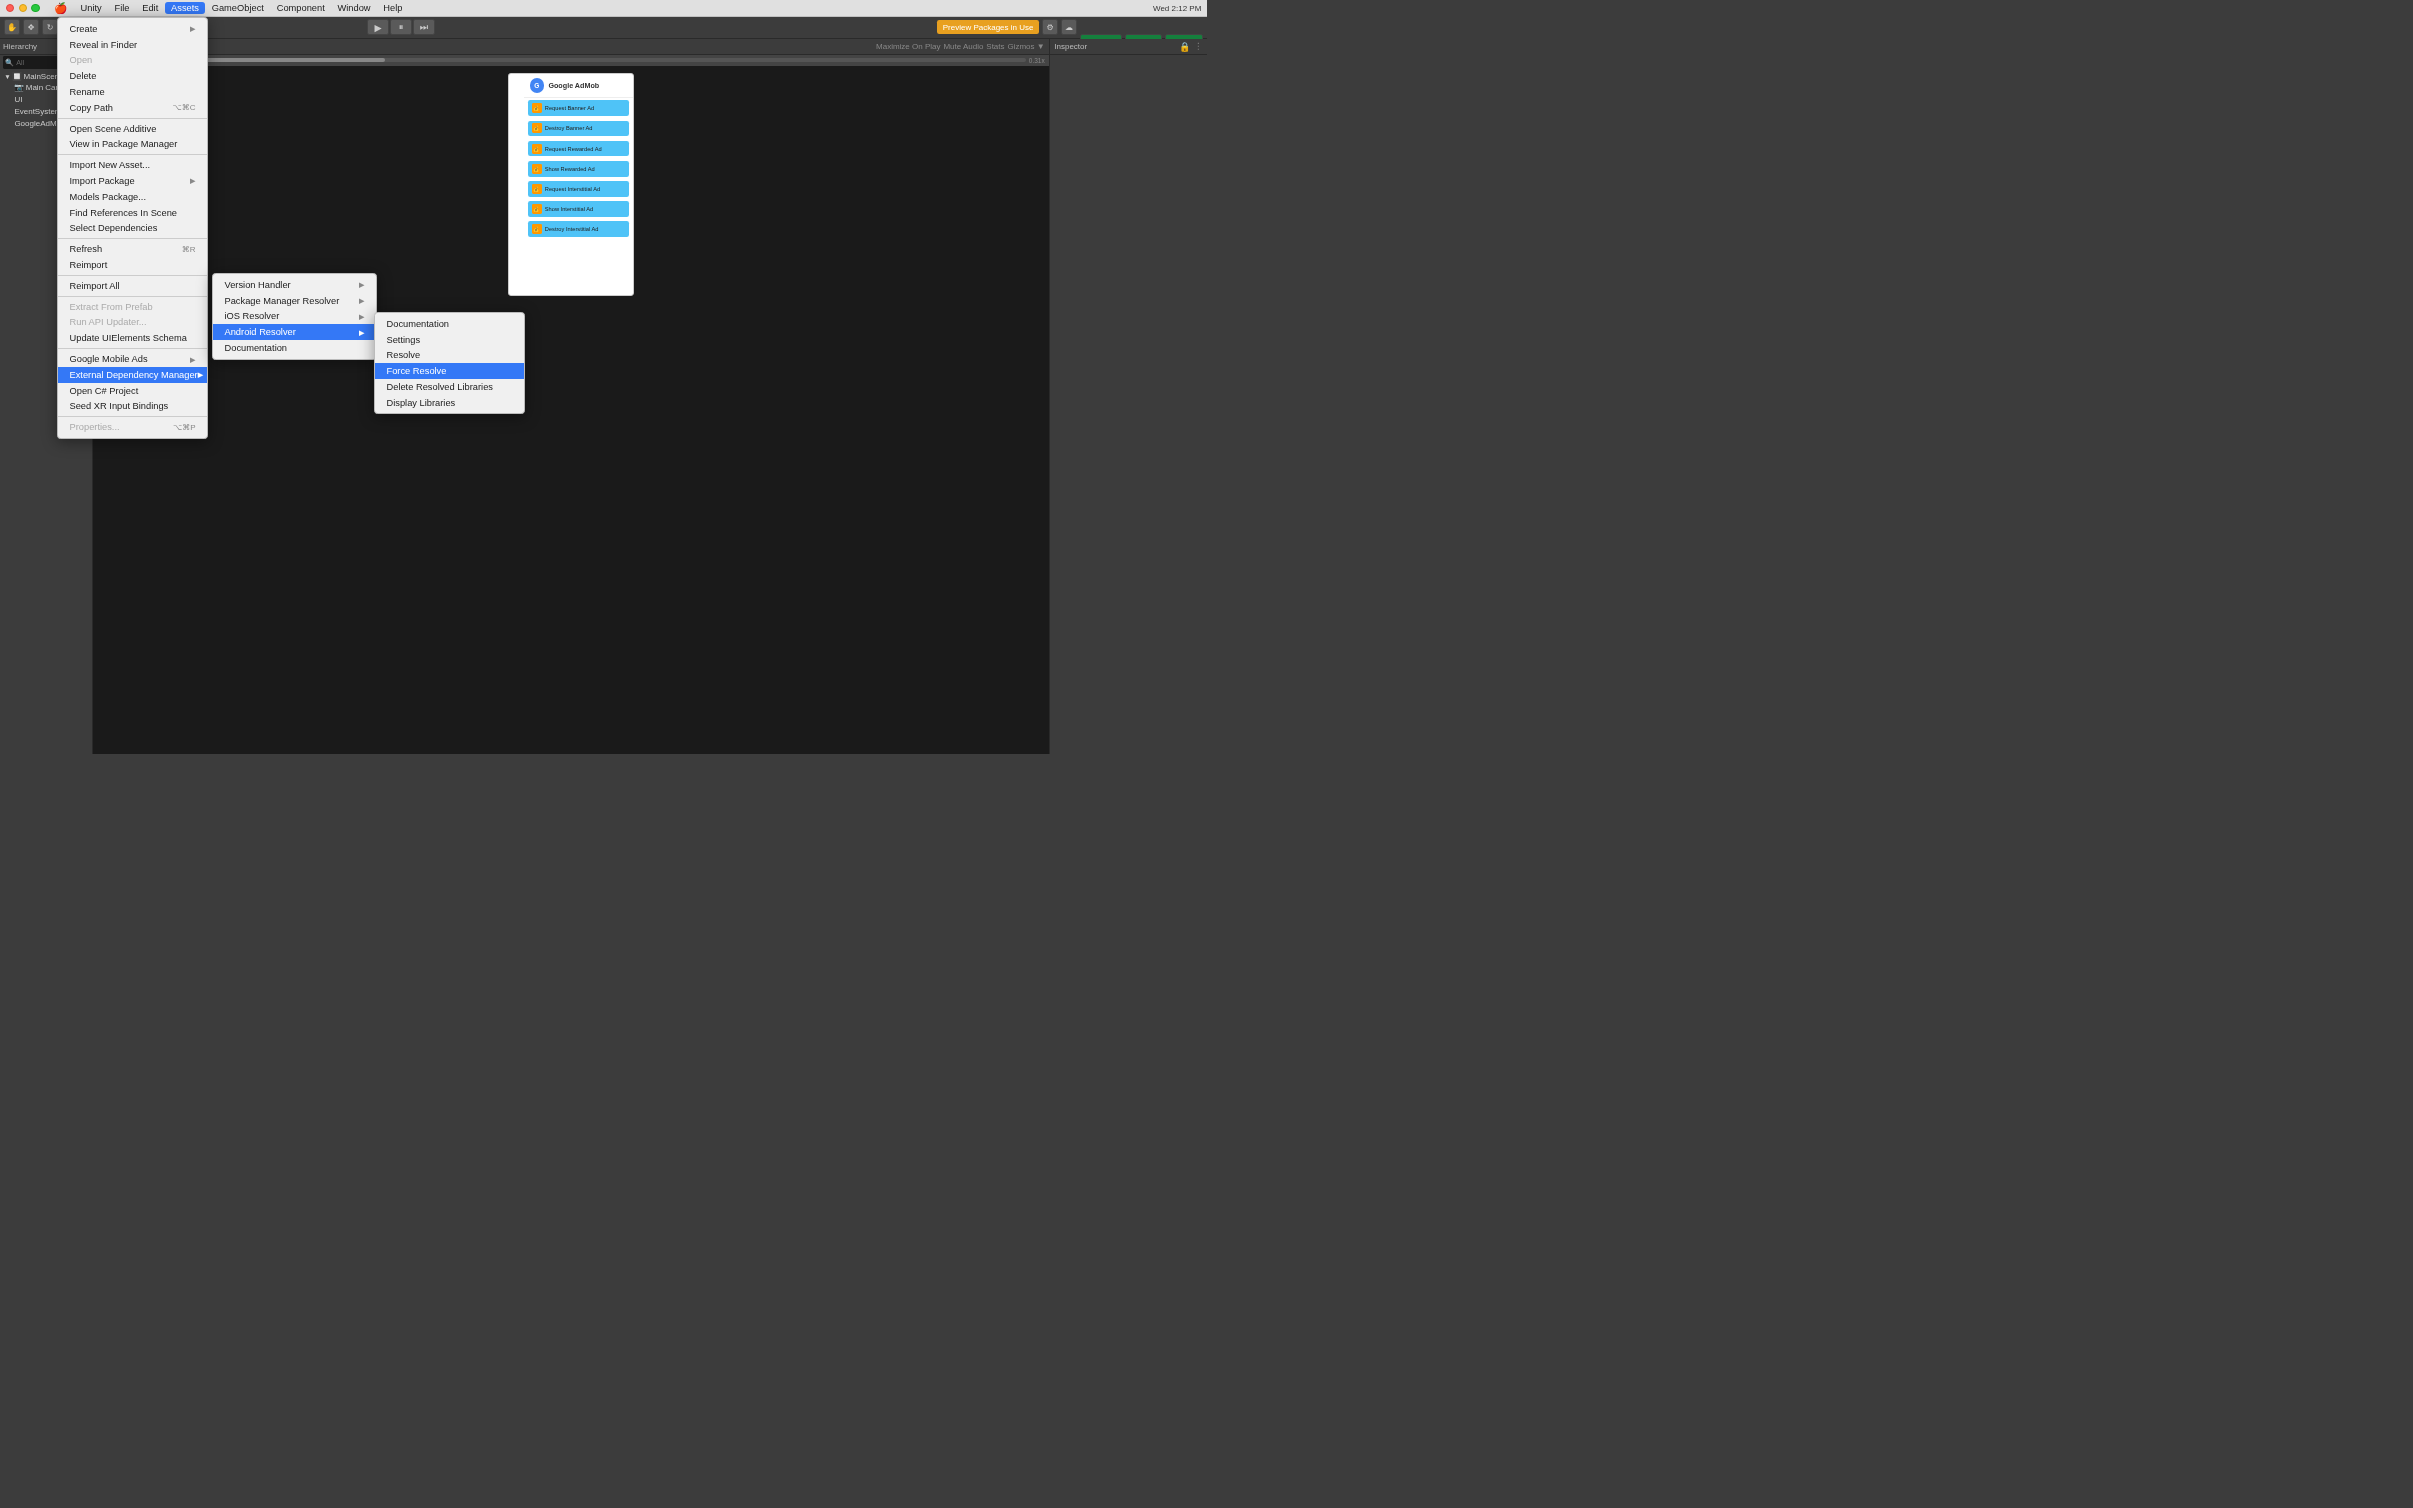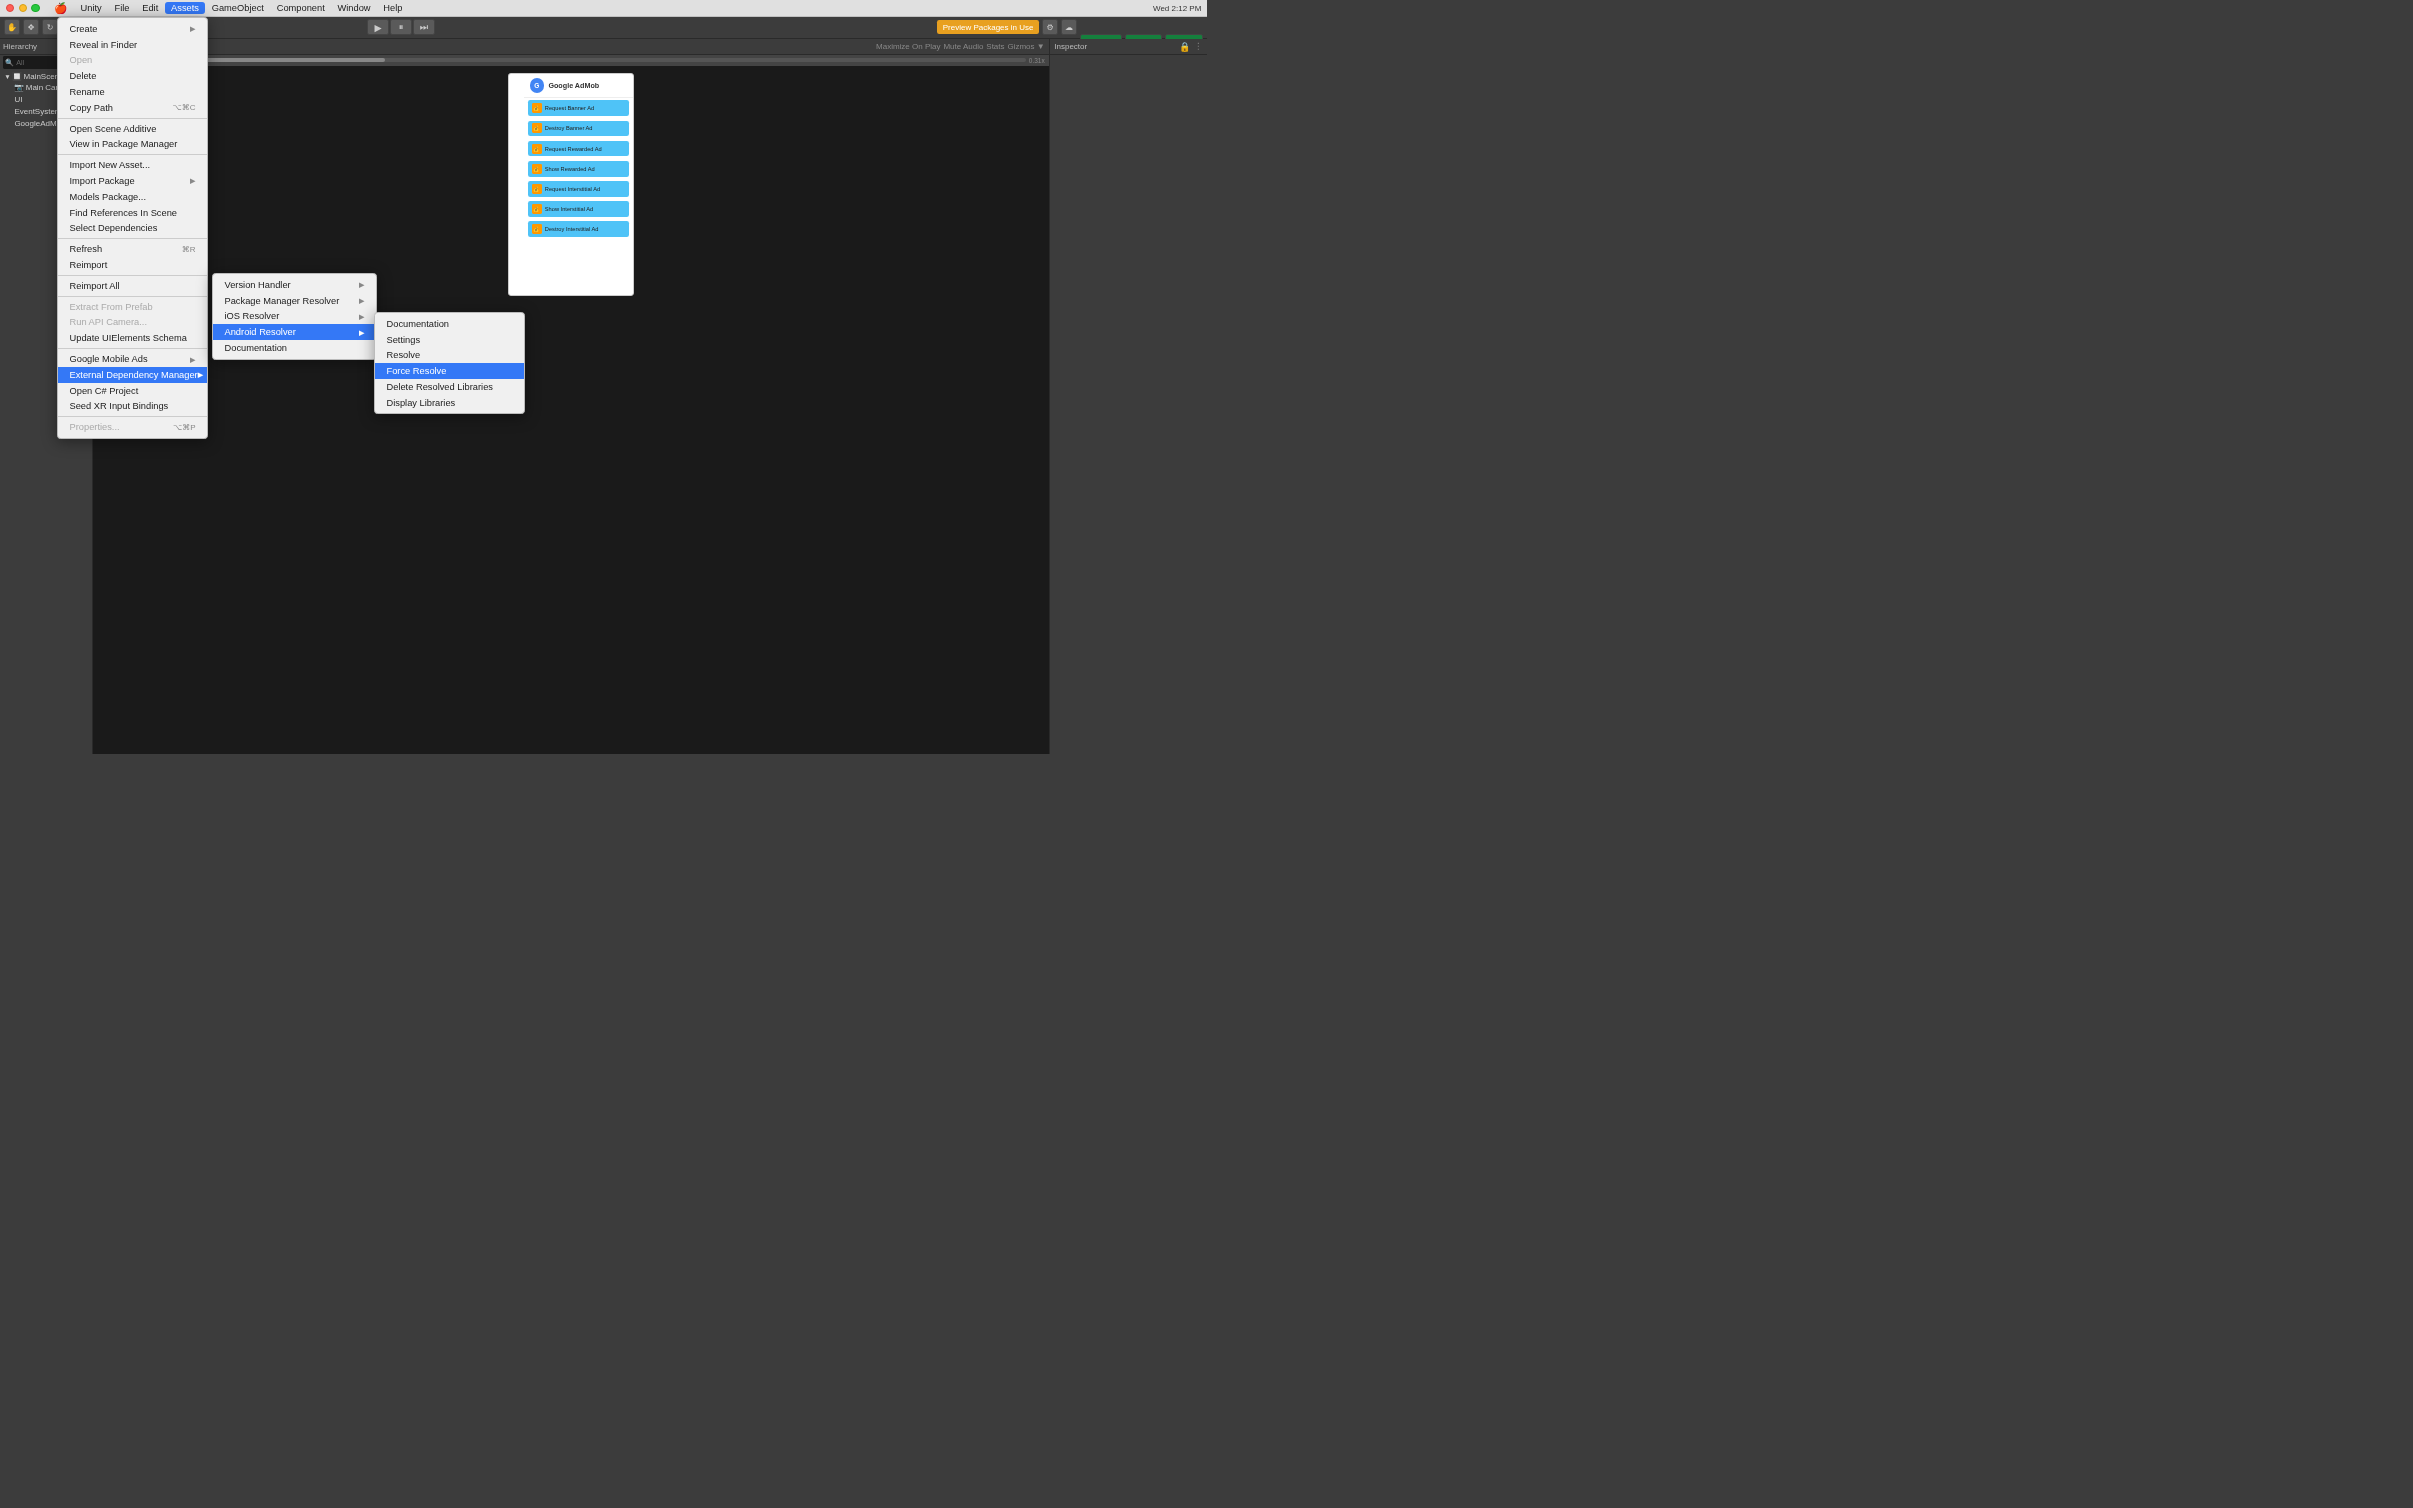"Run API Camera..." span { text: Camera -> Updater }
